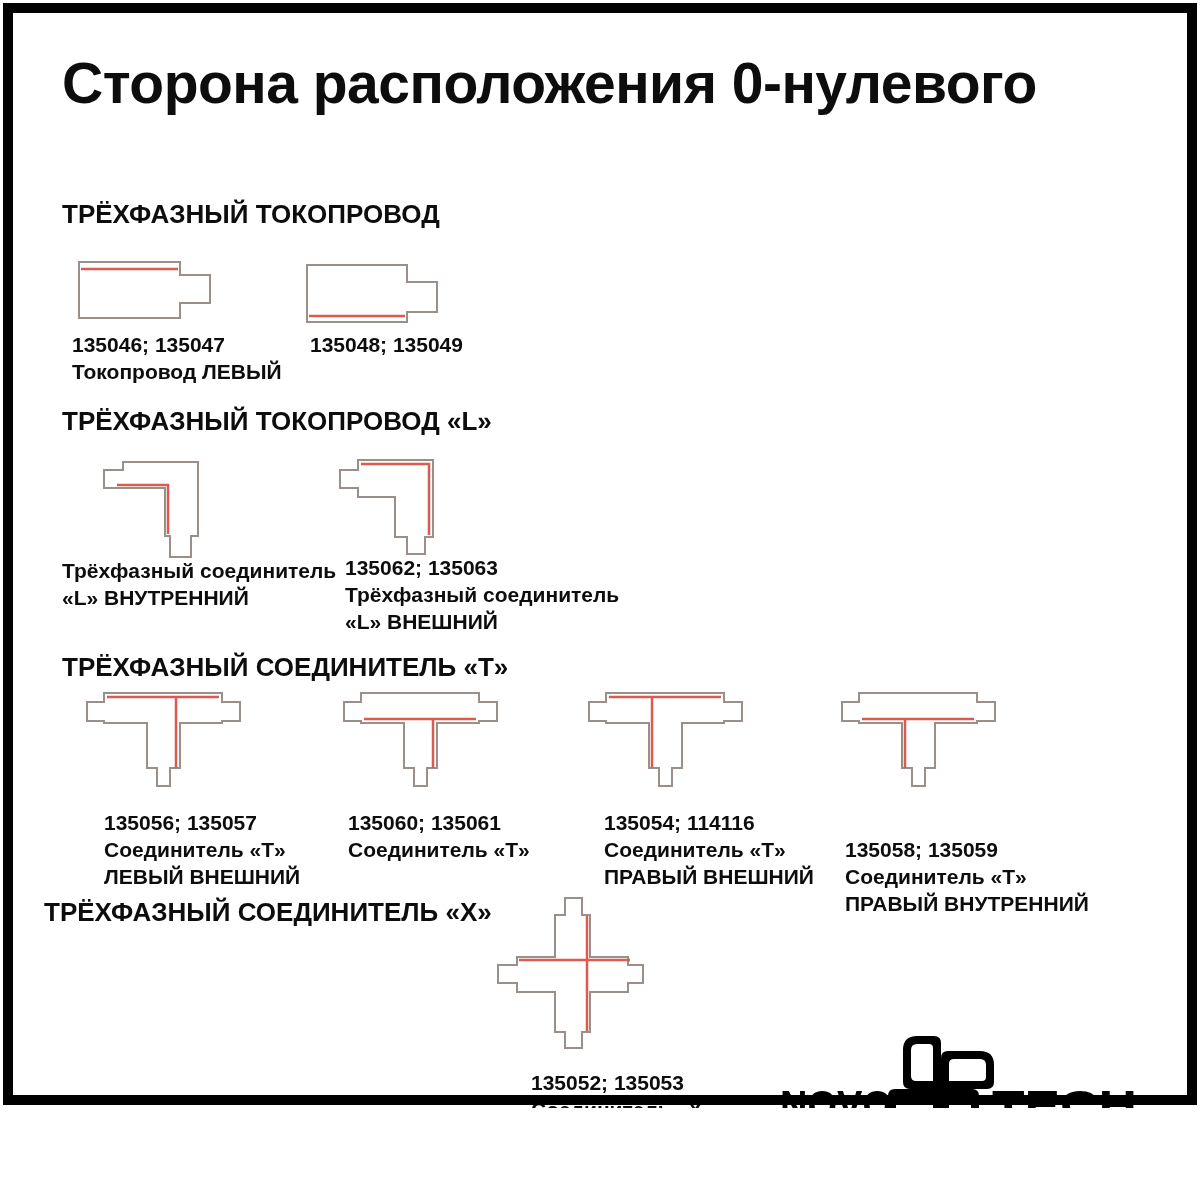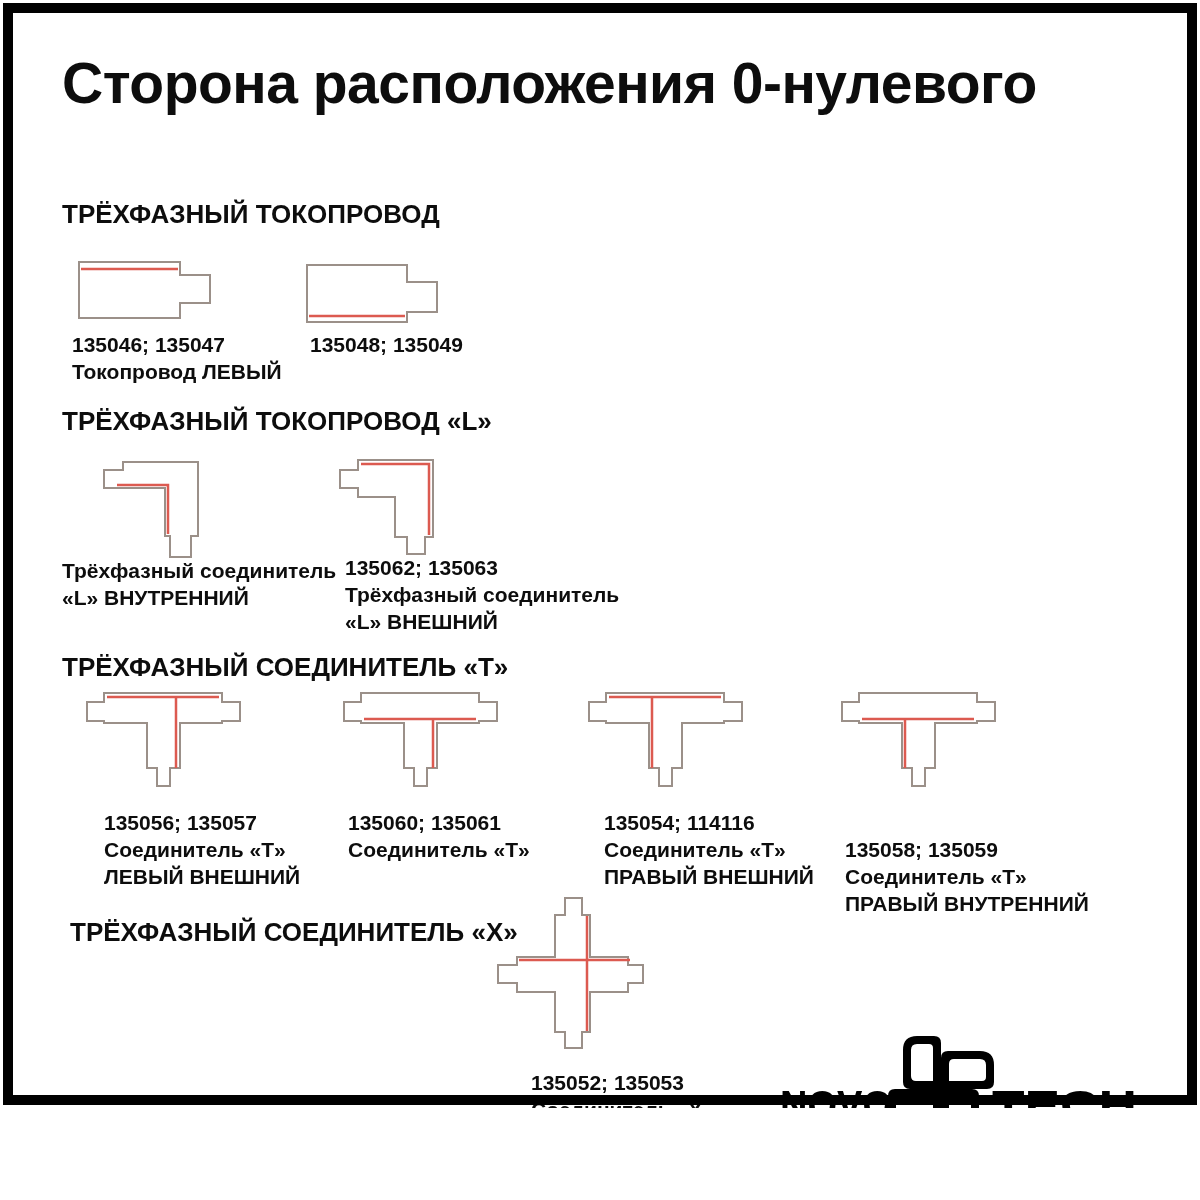"ТРЁХФАЗНЫЙ СОЕДИНИТЕЛЬ «Х»" div.abs { left: 70px -> 44px; margin-top: 20px -> none }
